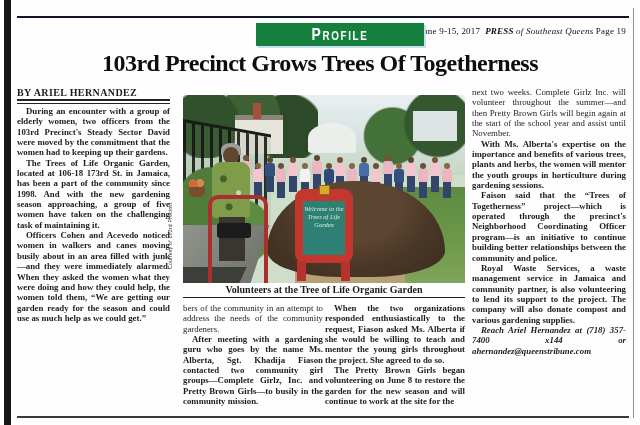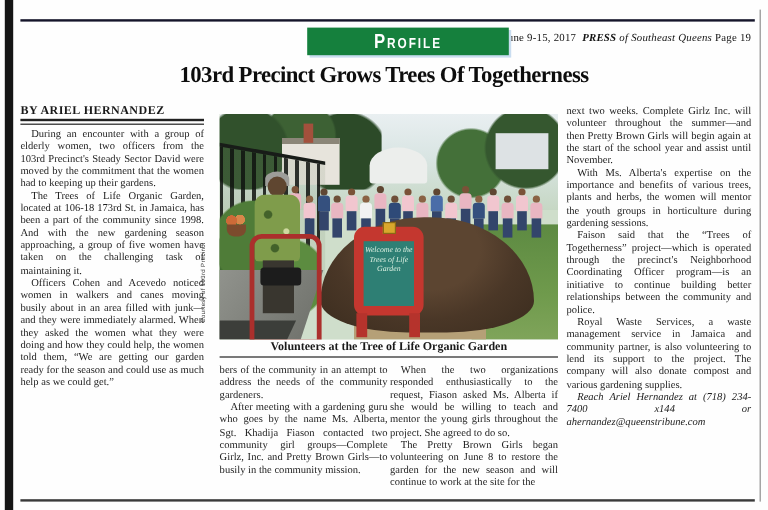"103rd Precinct Grows Trees Of" #headline { font-size: 19px -> 24px }
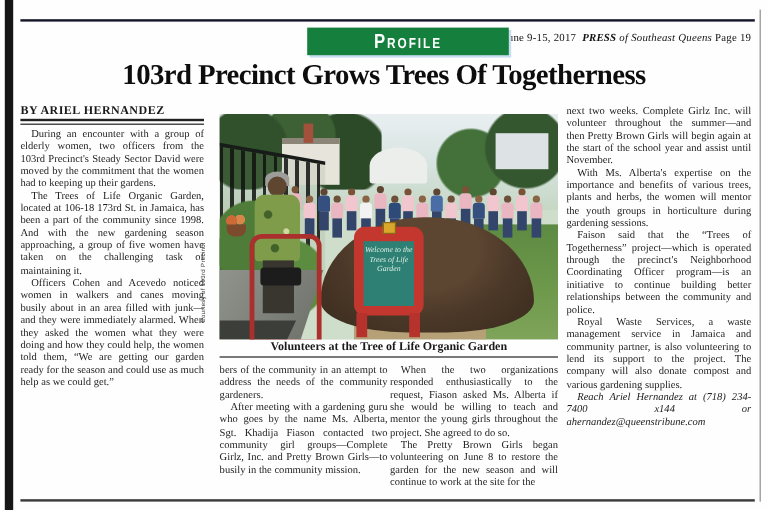"During an encounter with a" .col p.indent { font-weight: none -> bold }
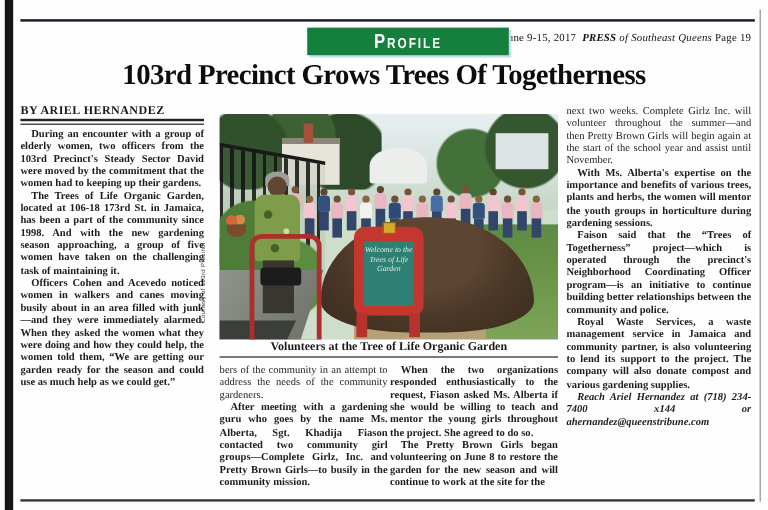"Reach Ariel Hernandez at (718)" p.indent { text: 234-7400 -> 357-7400 }
